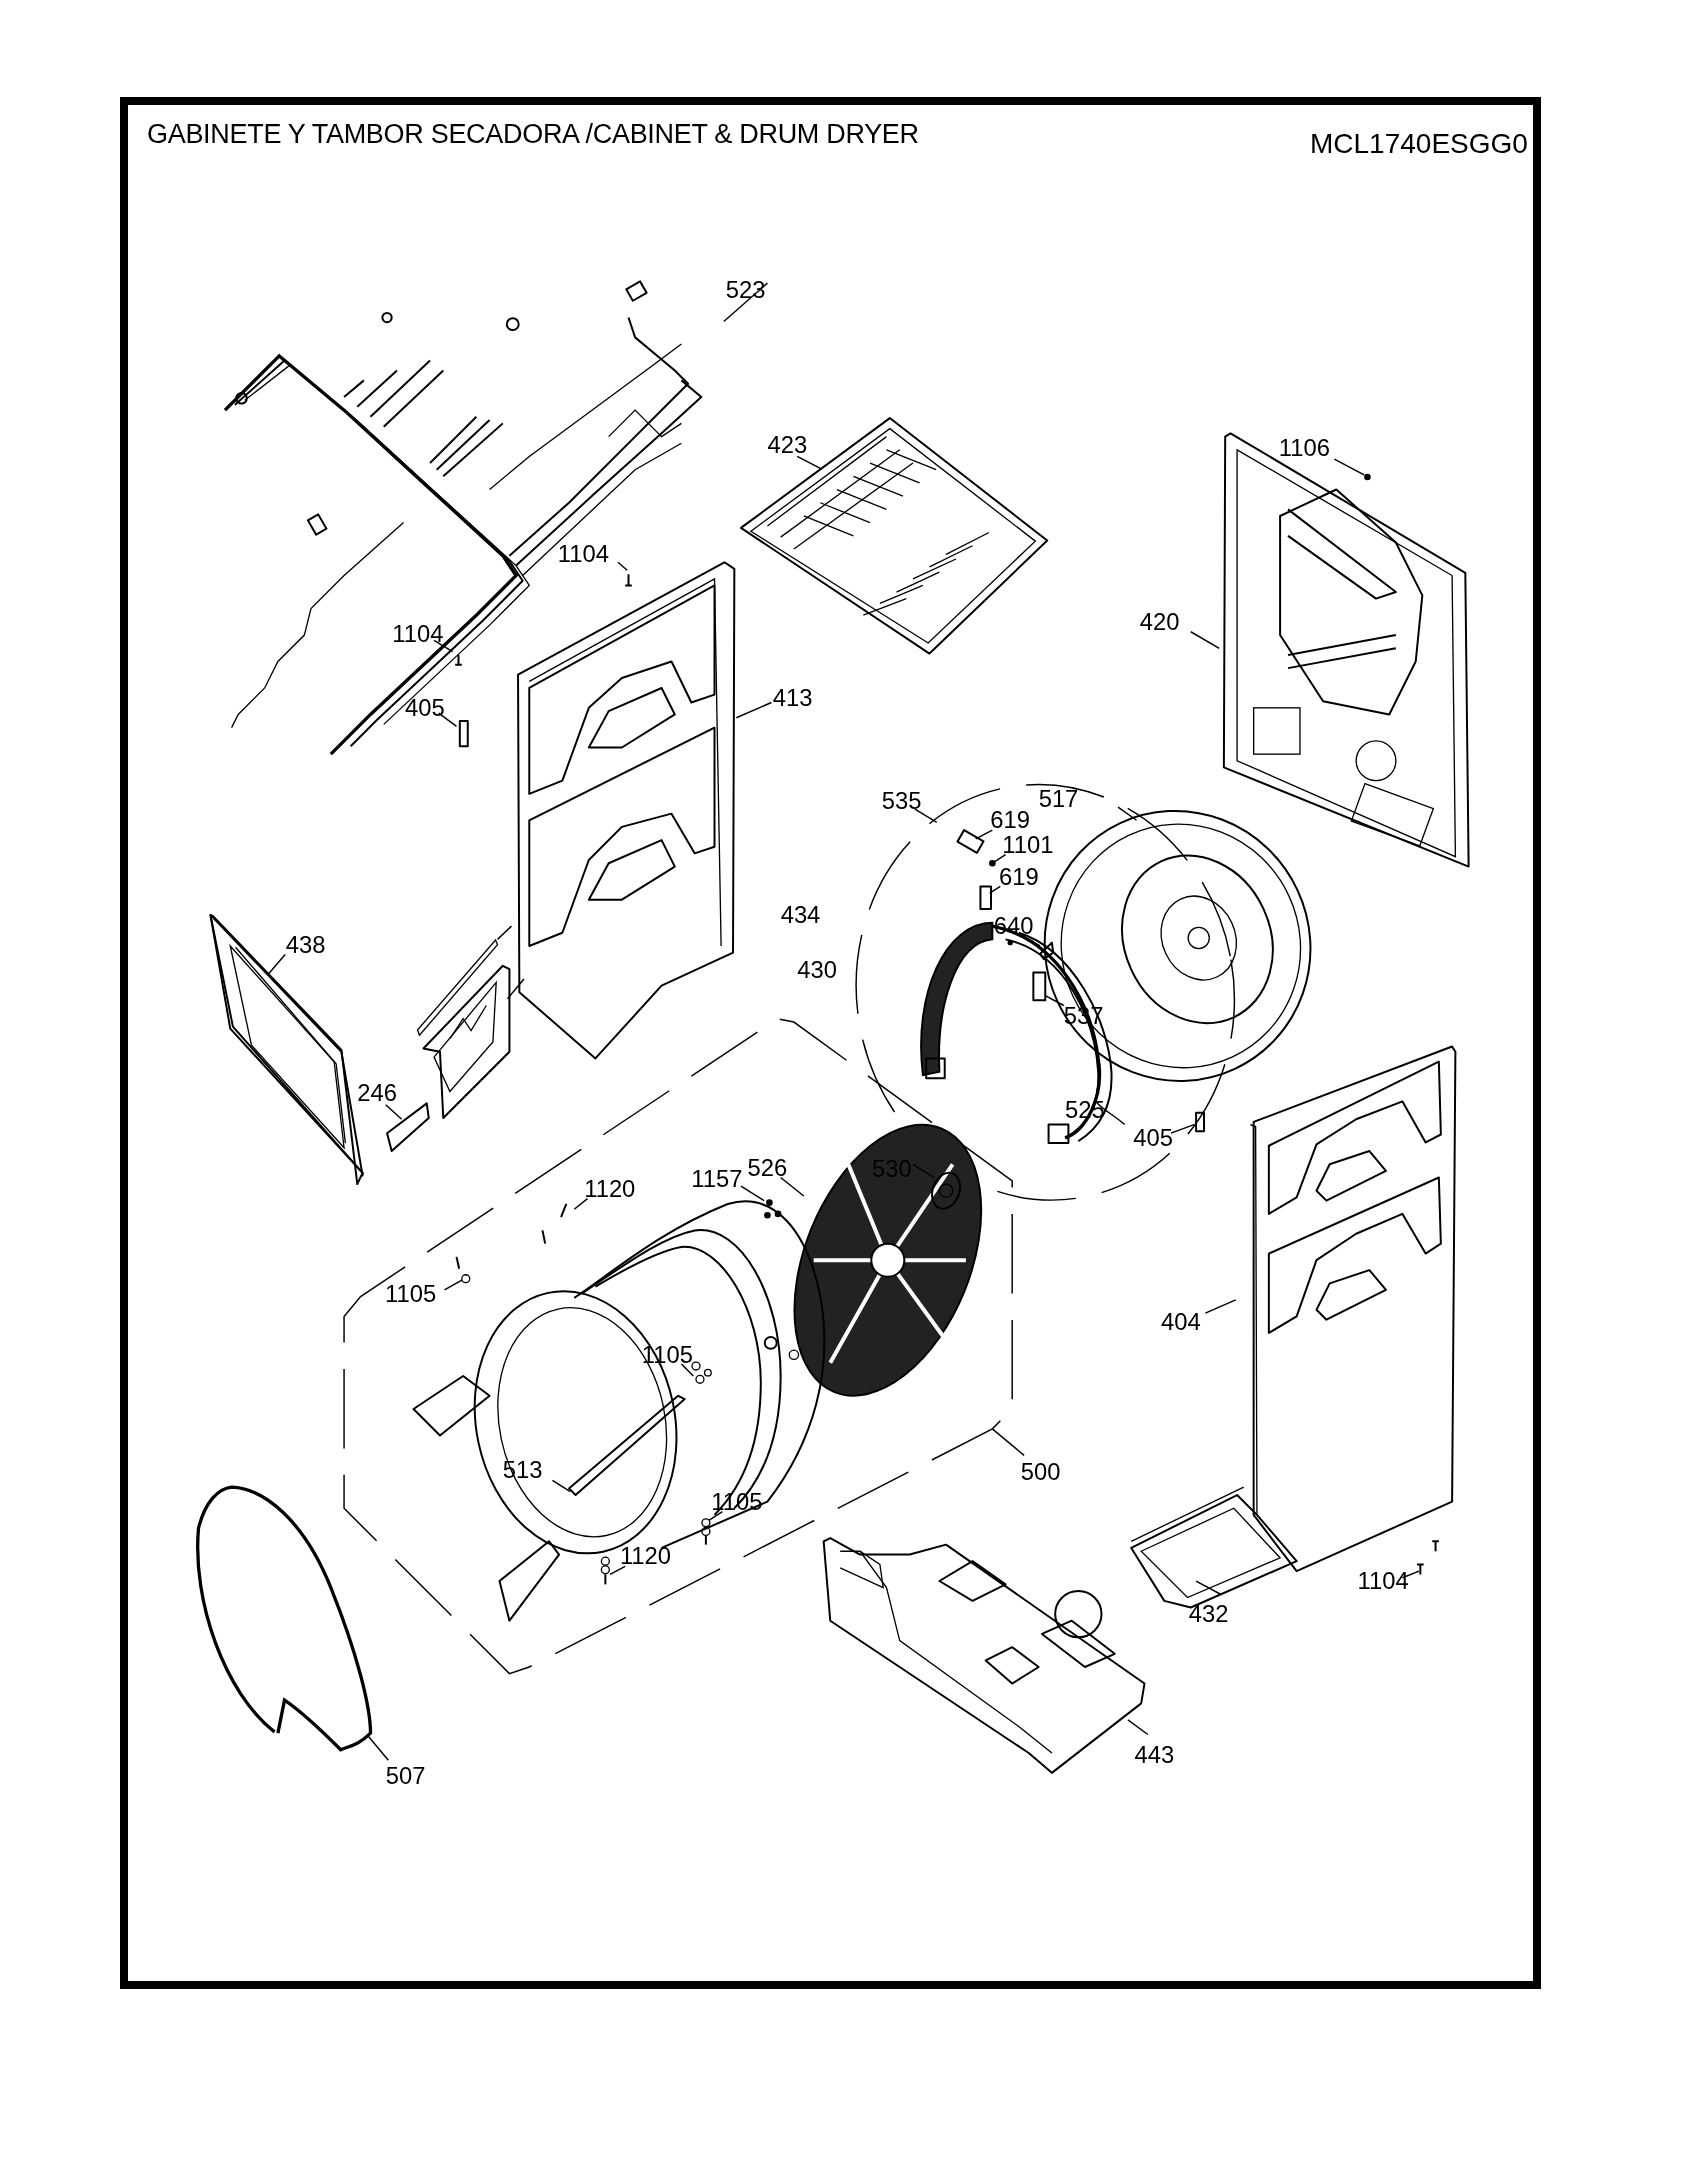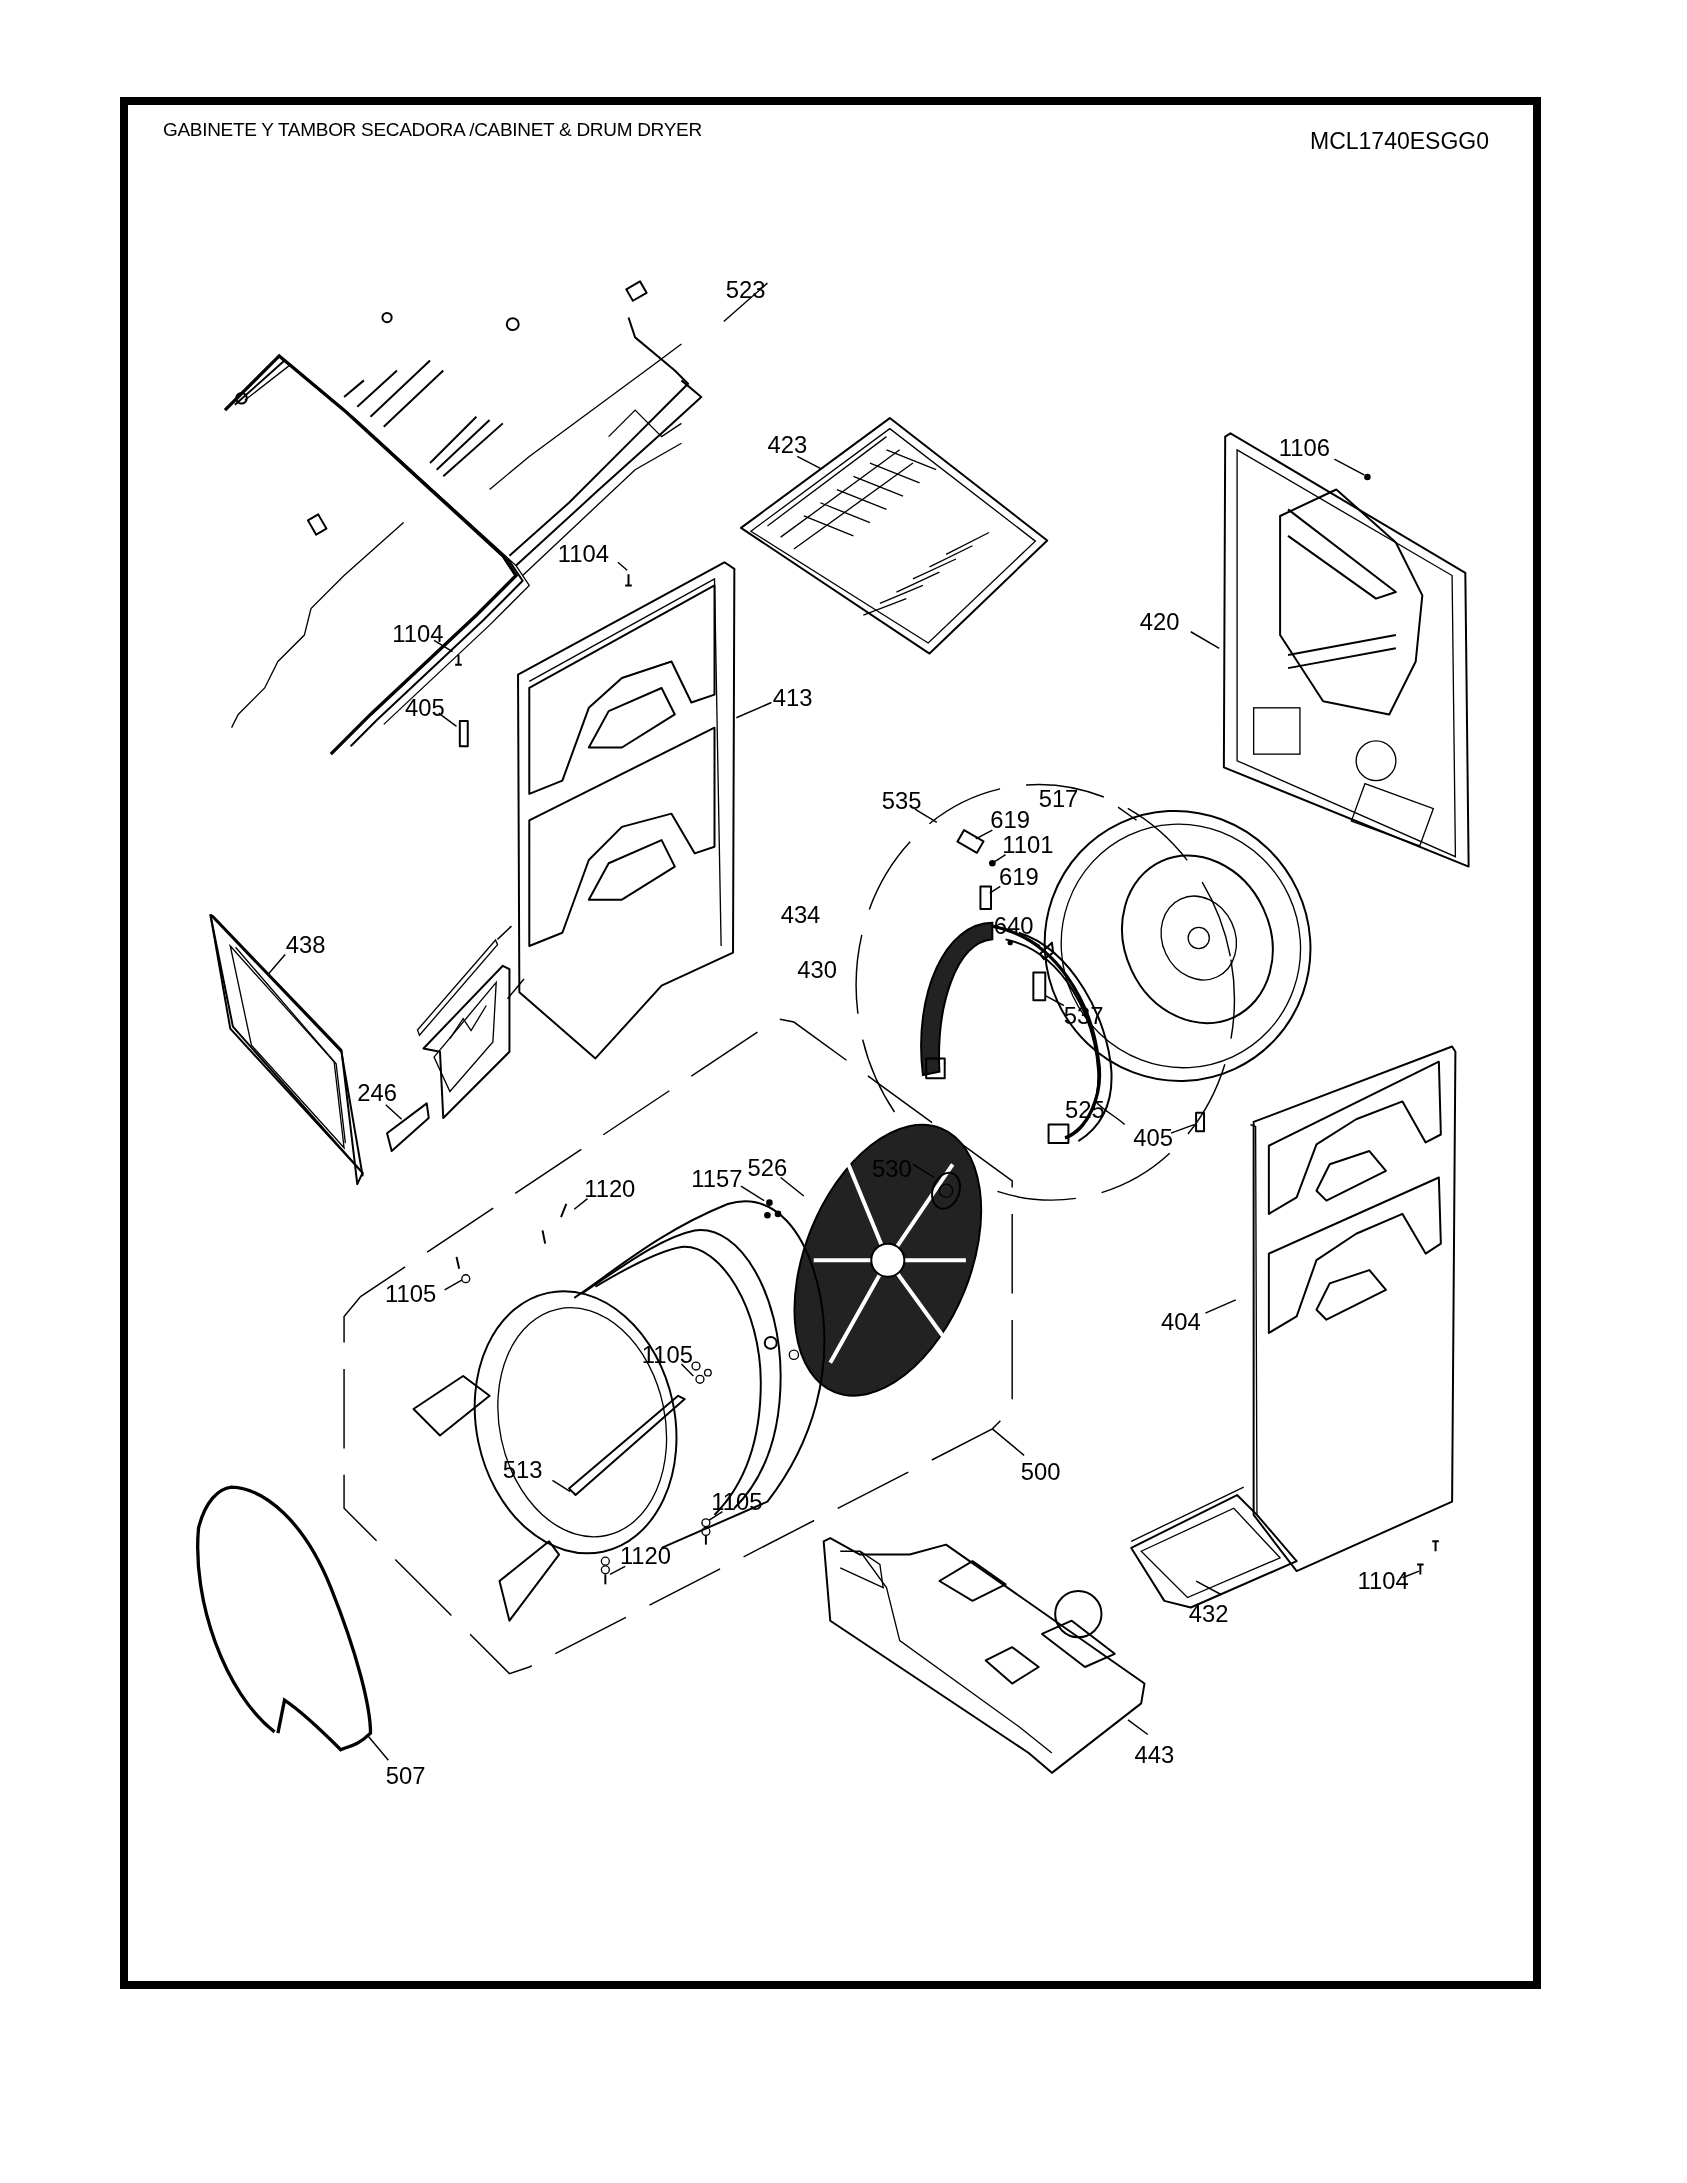"GABINETE Y TAMBOR SECADORA /CABINET" .title { font-size: 19px -> 27px; margin-left: 16px -> none }
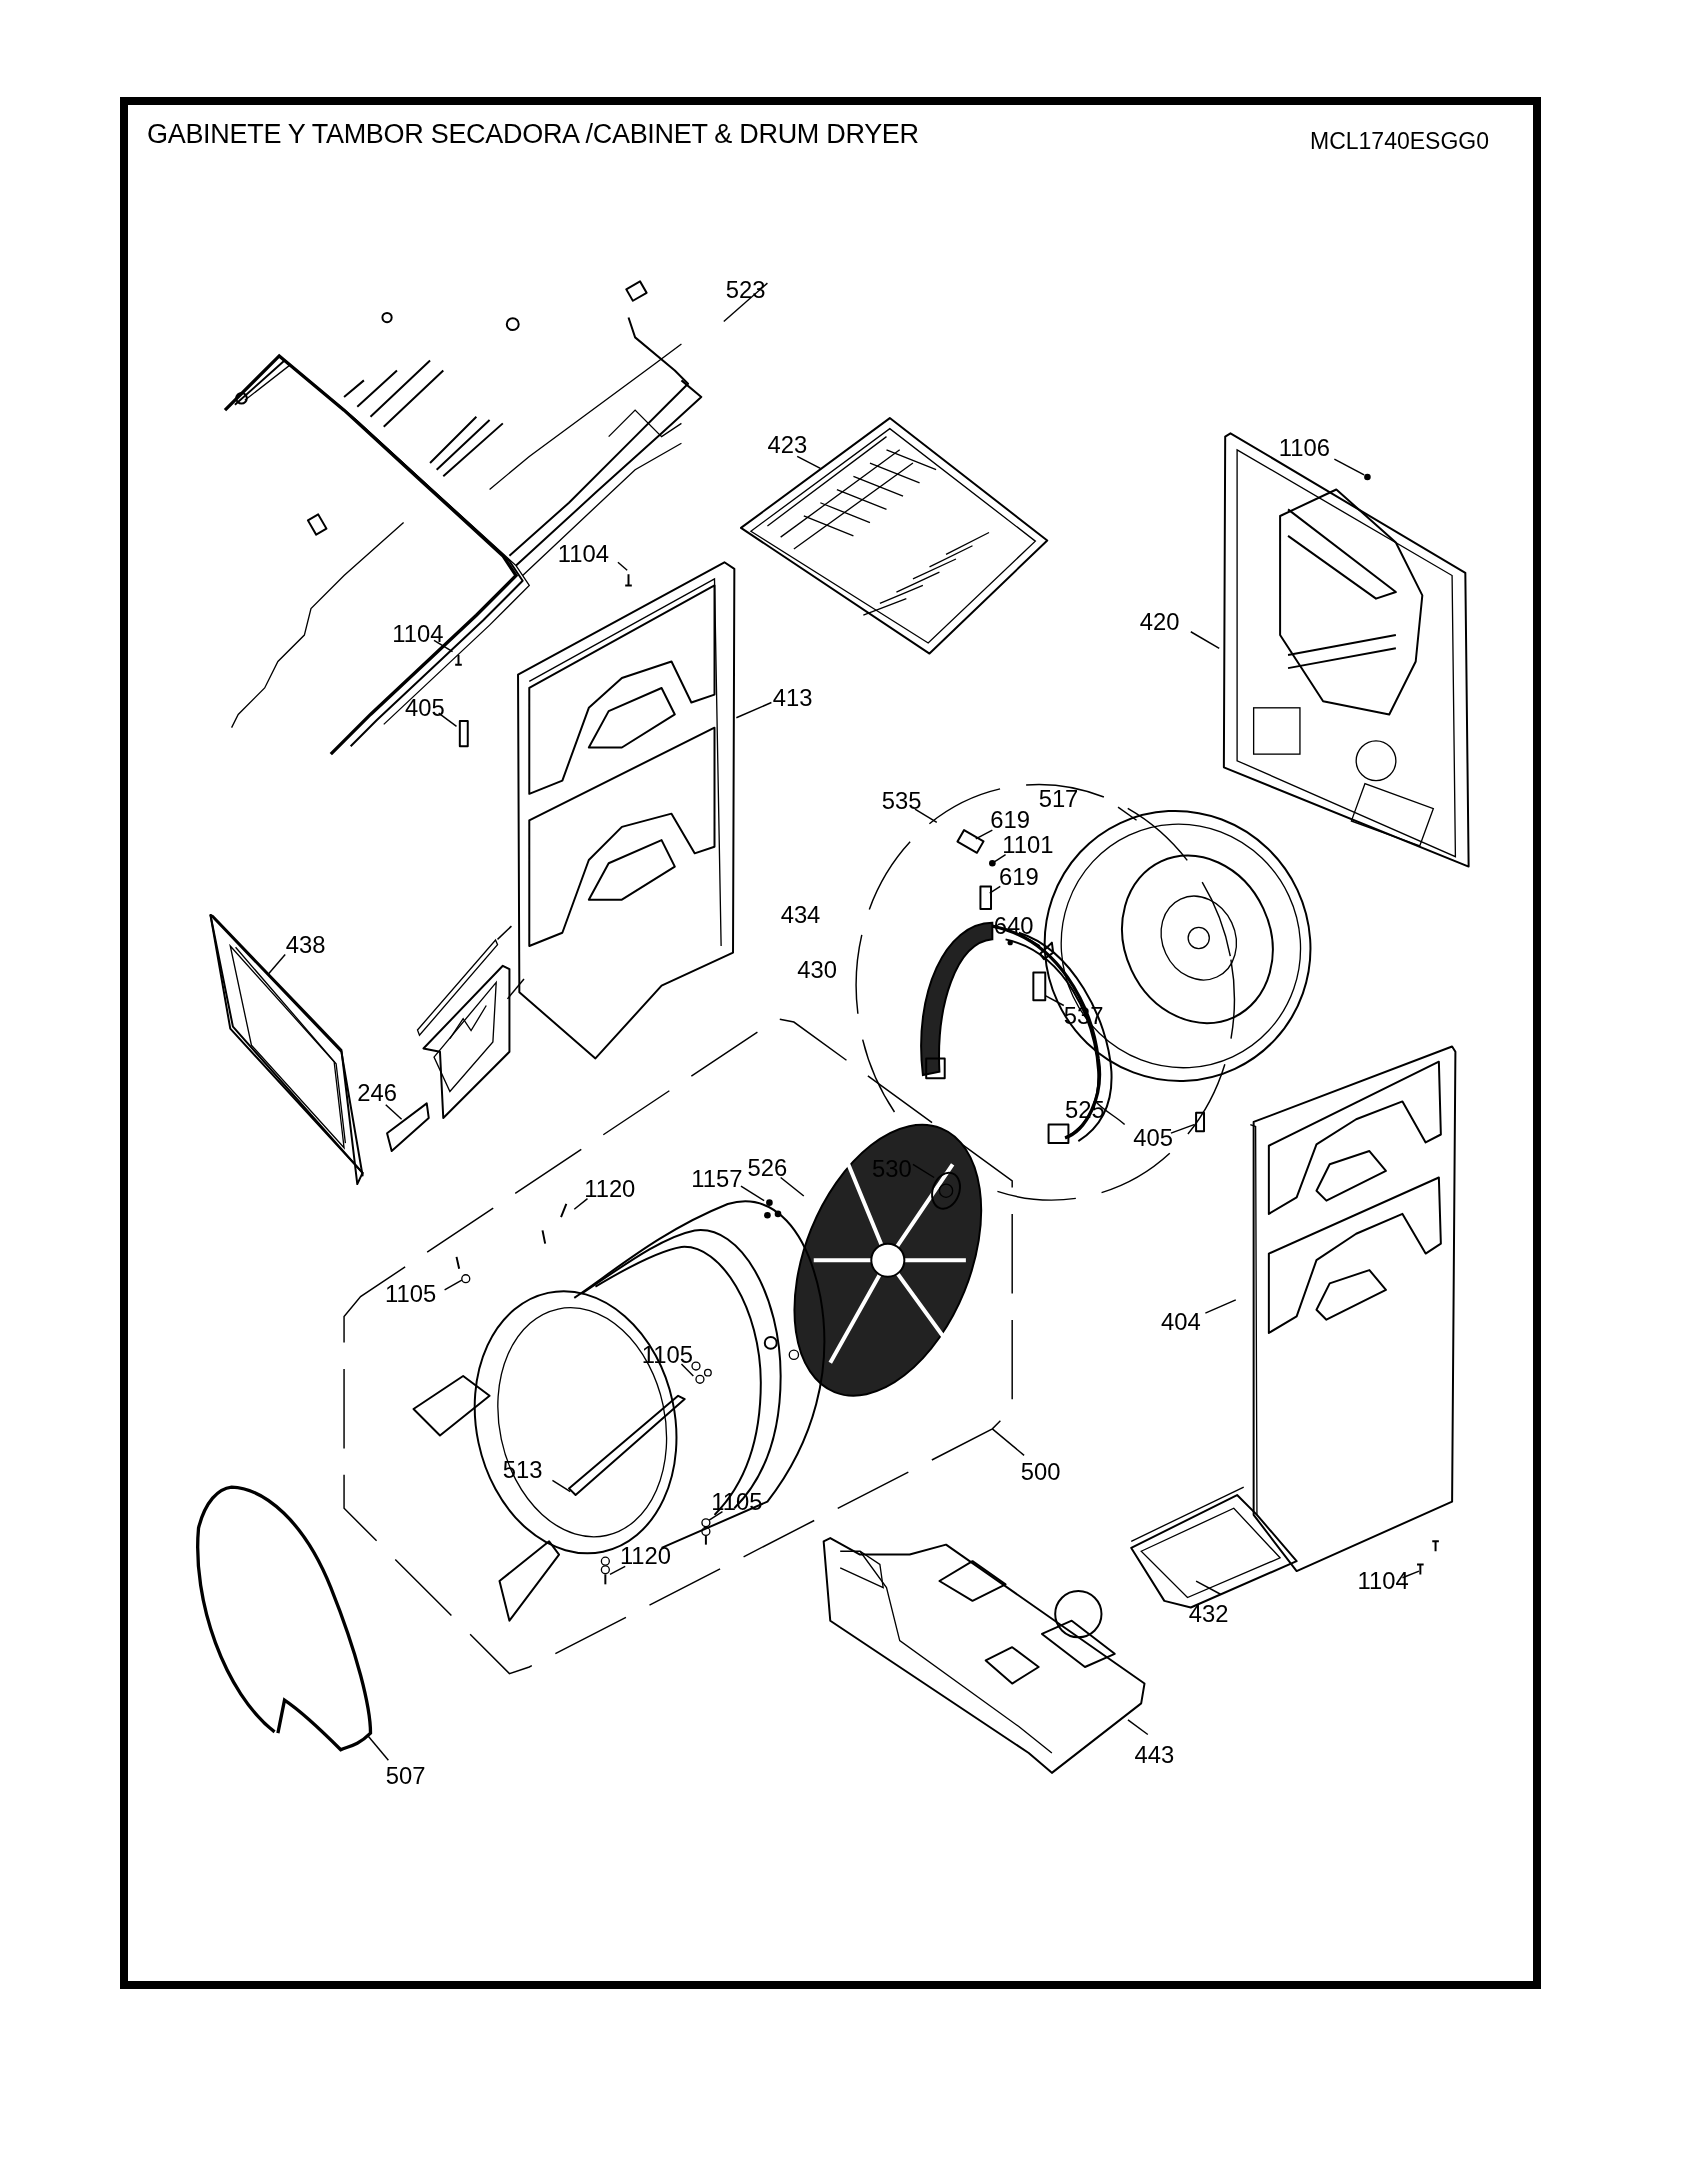"MCL1740ESGG0" .model { font-size: 23px -> 28px }
